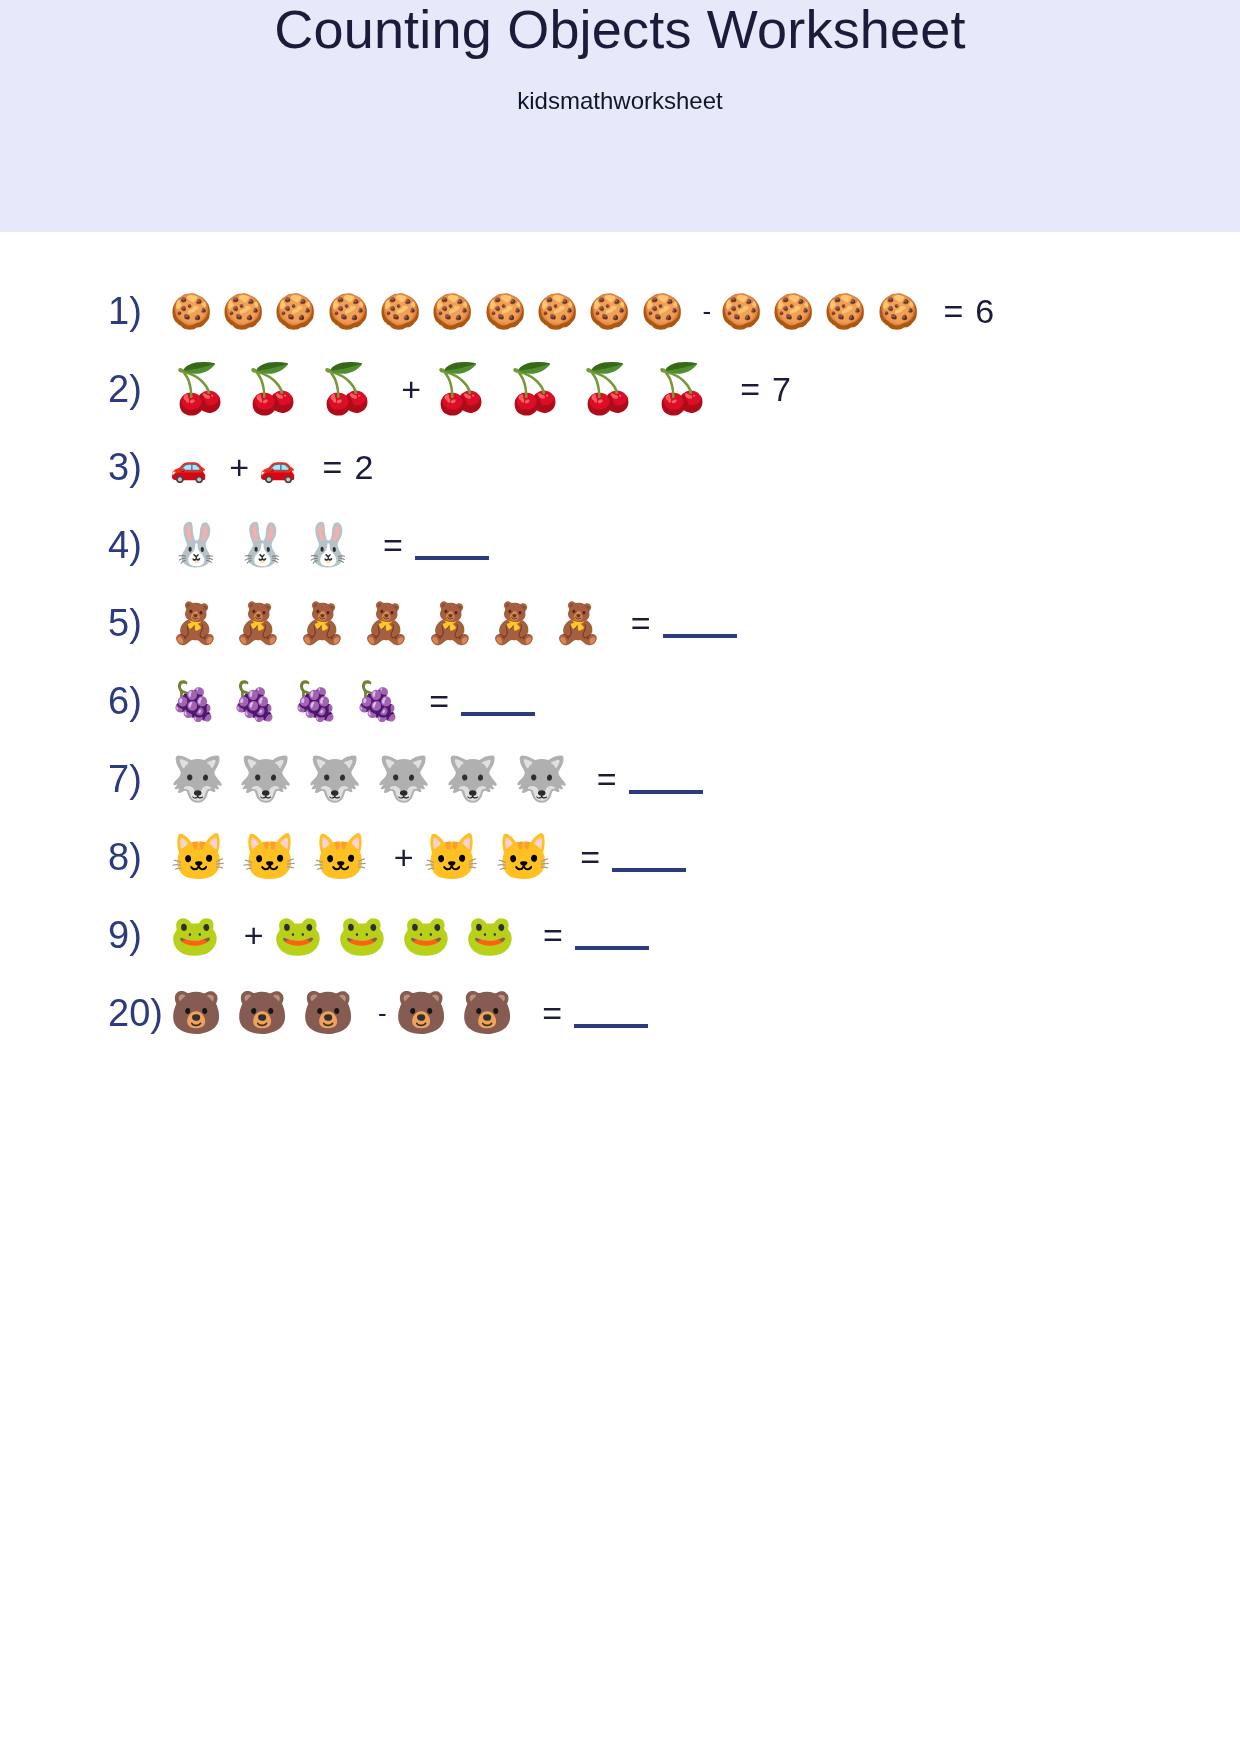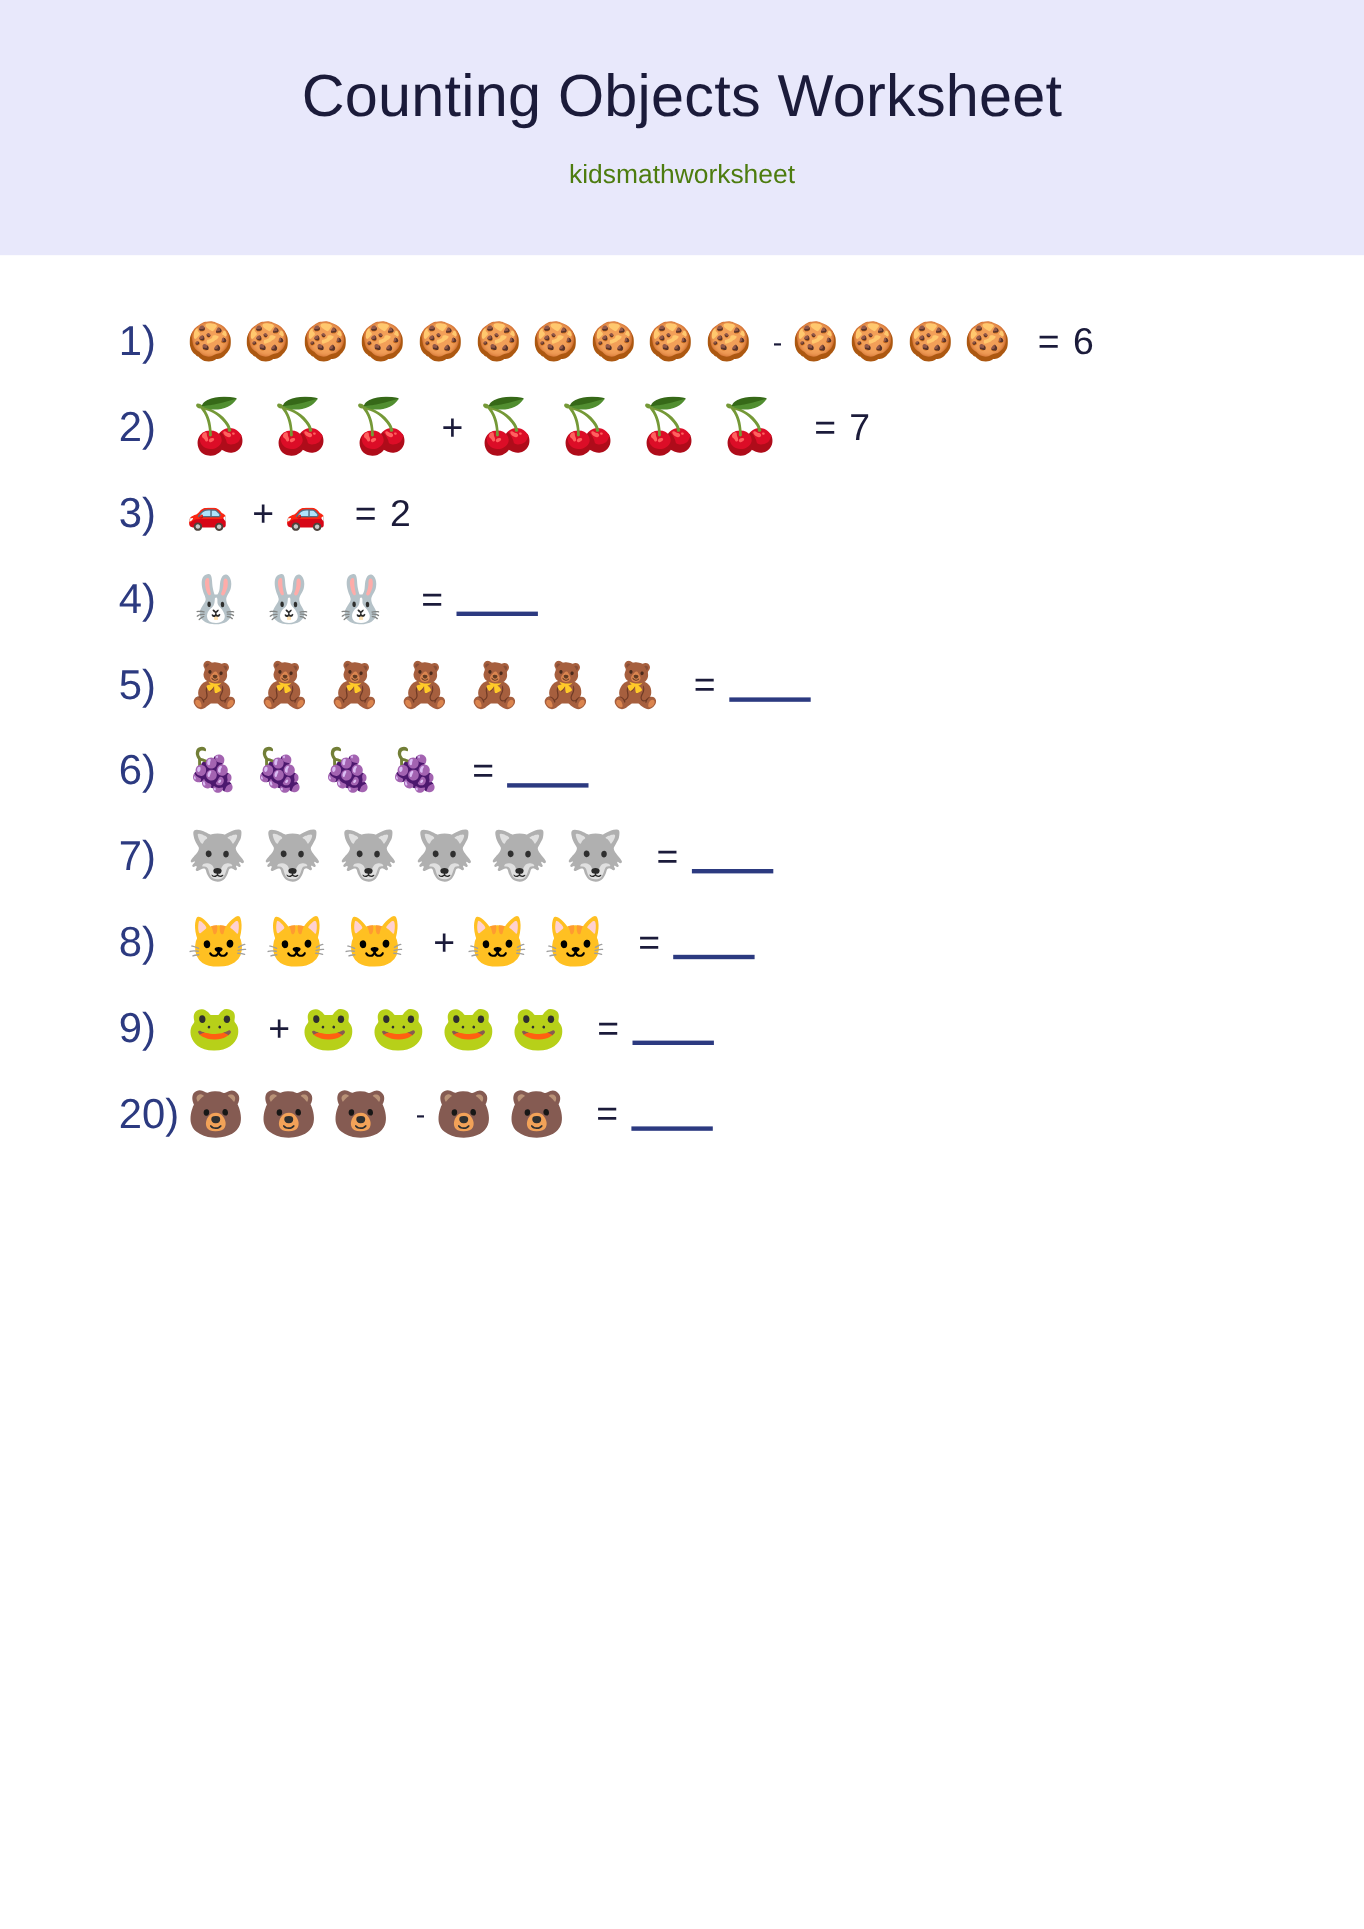"Counting Objects Worksheet" .header { padding-top: 58px -> none }
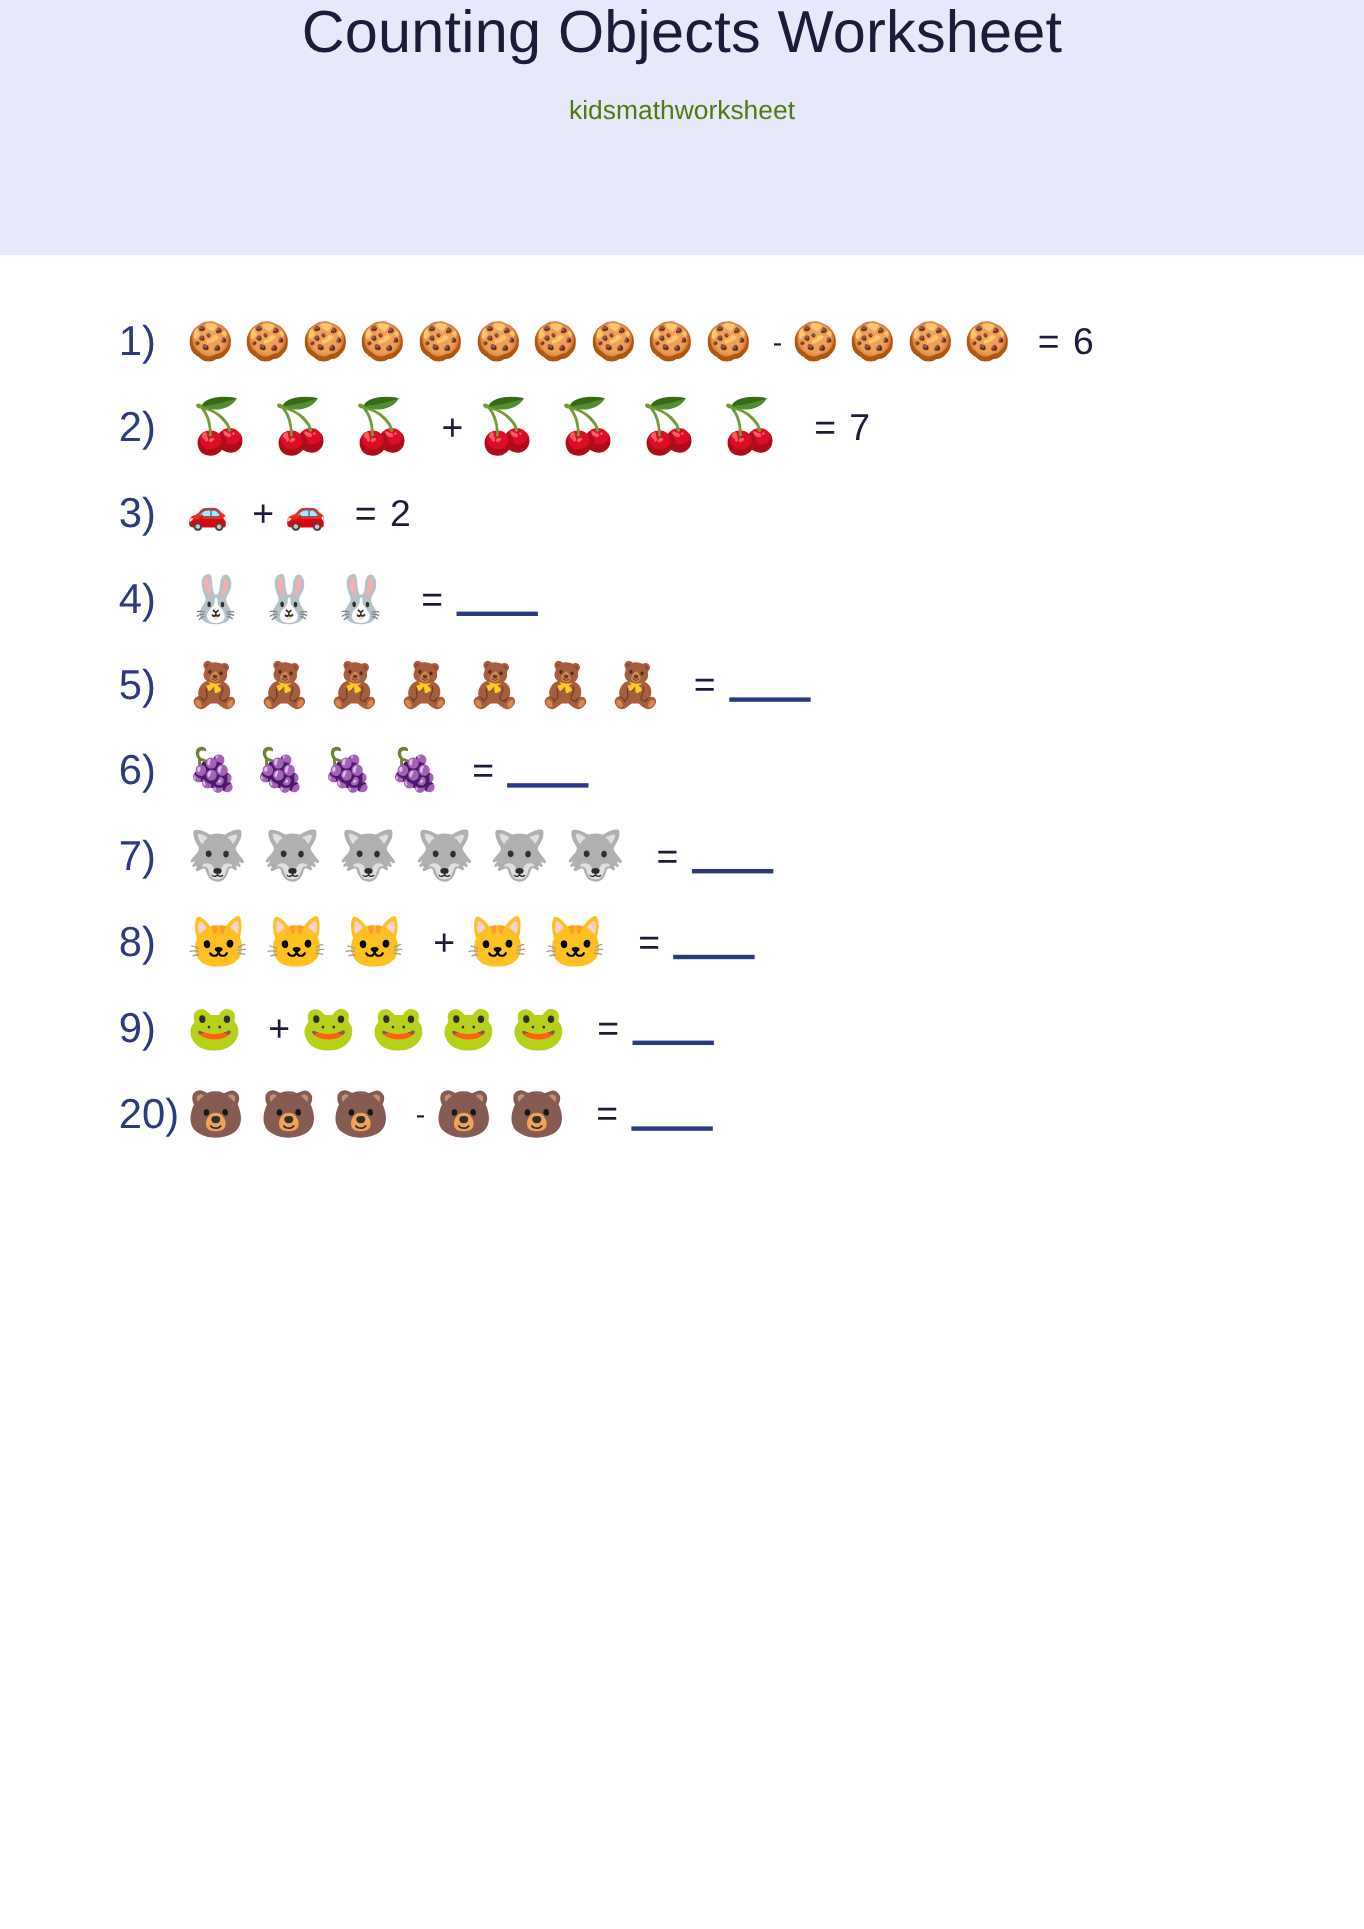"kidsmathworksheet" .subtitle { color: #4d7c0f -> #0f172a }
